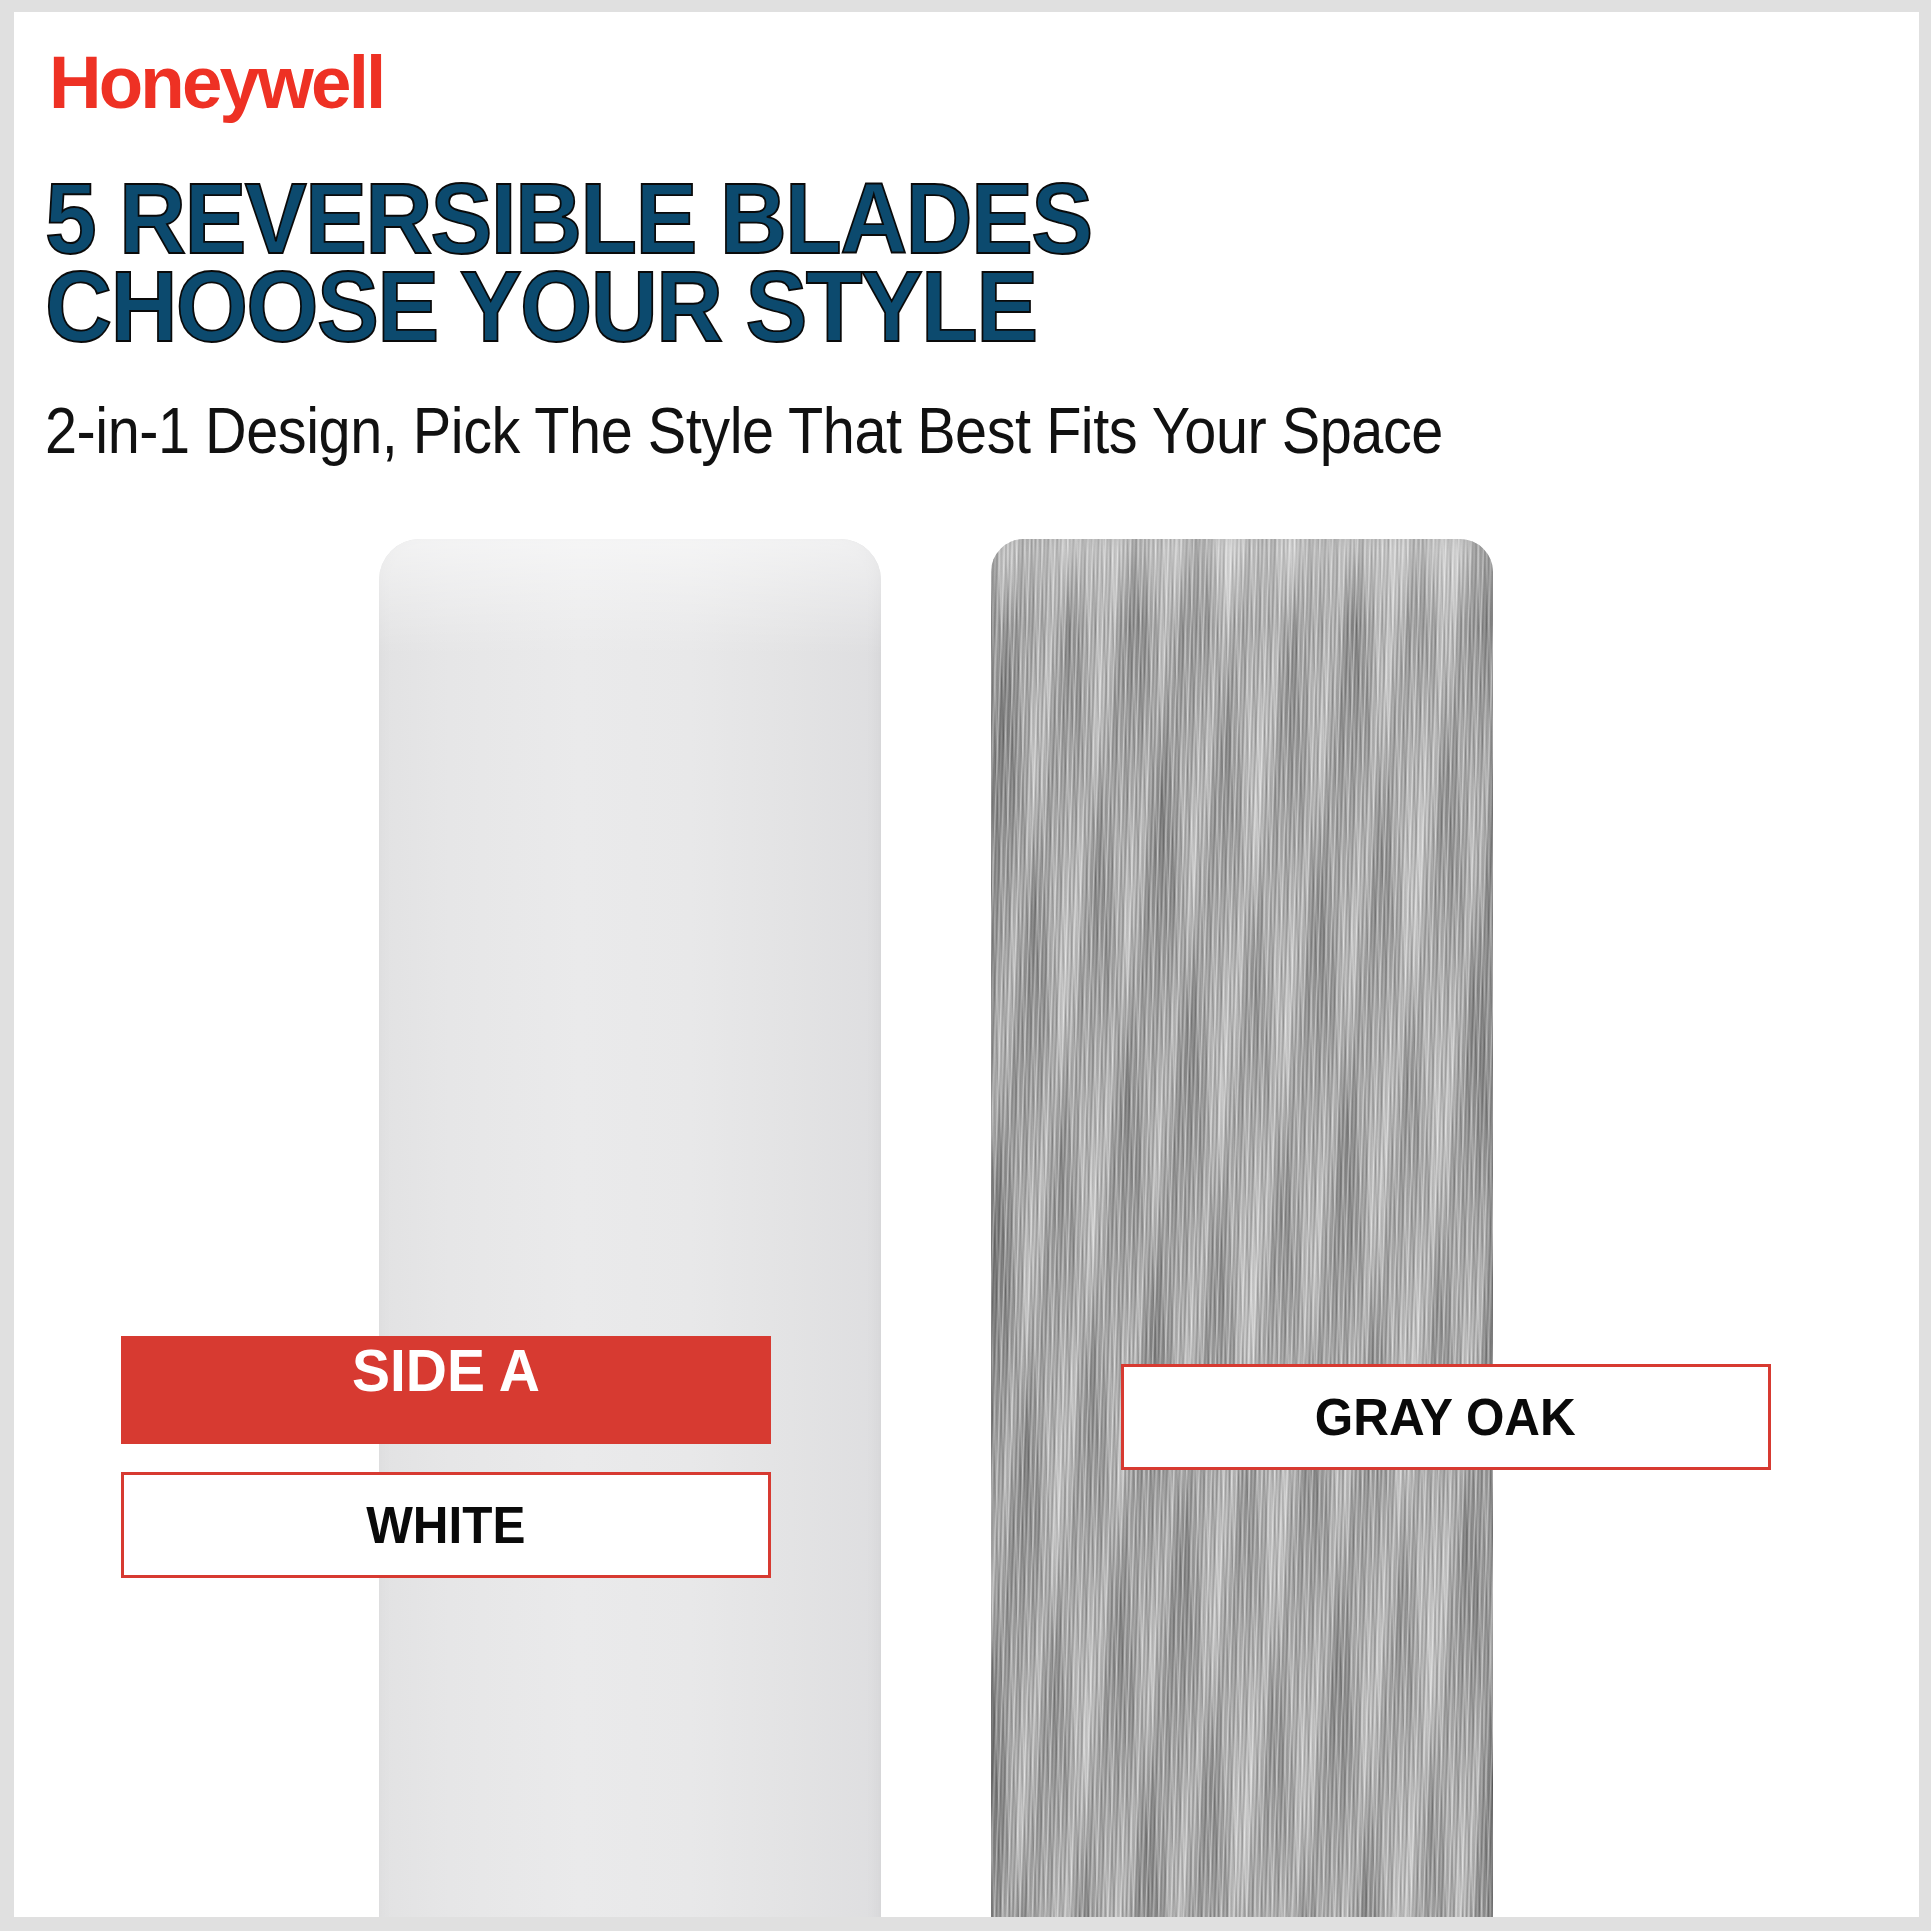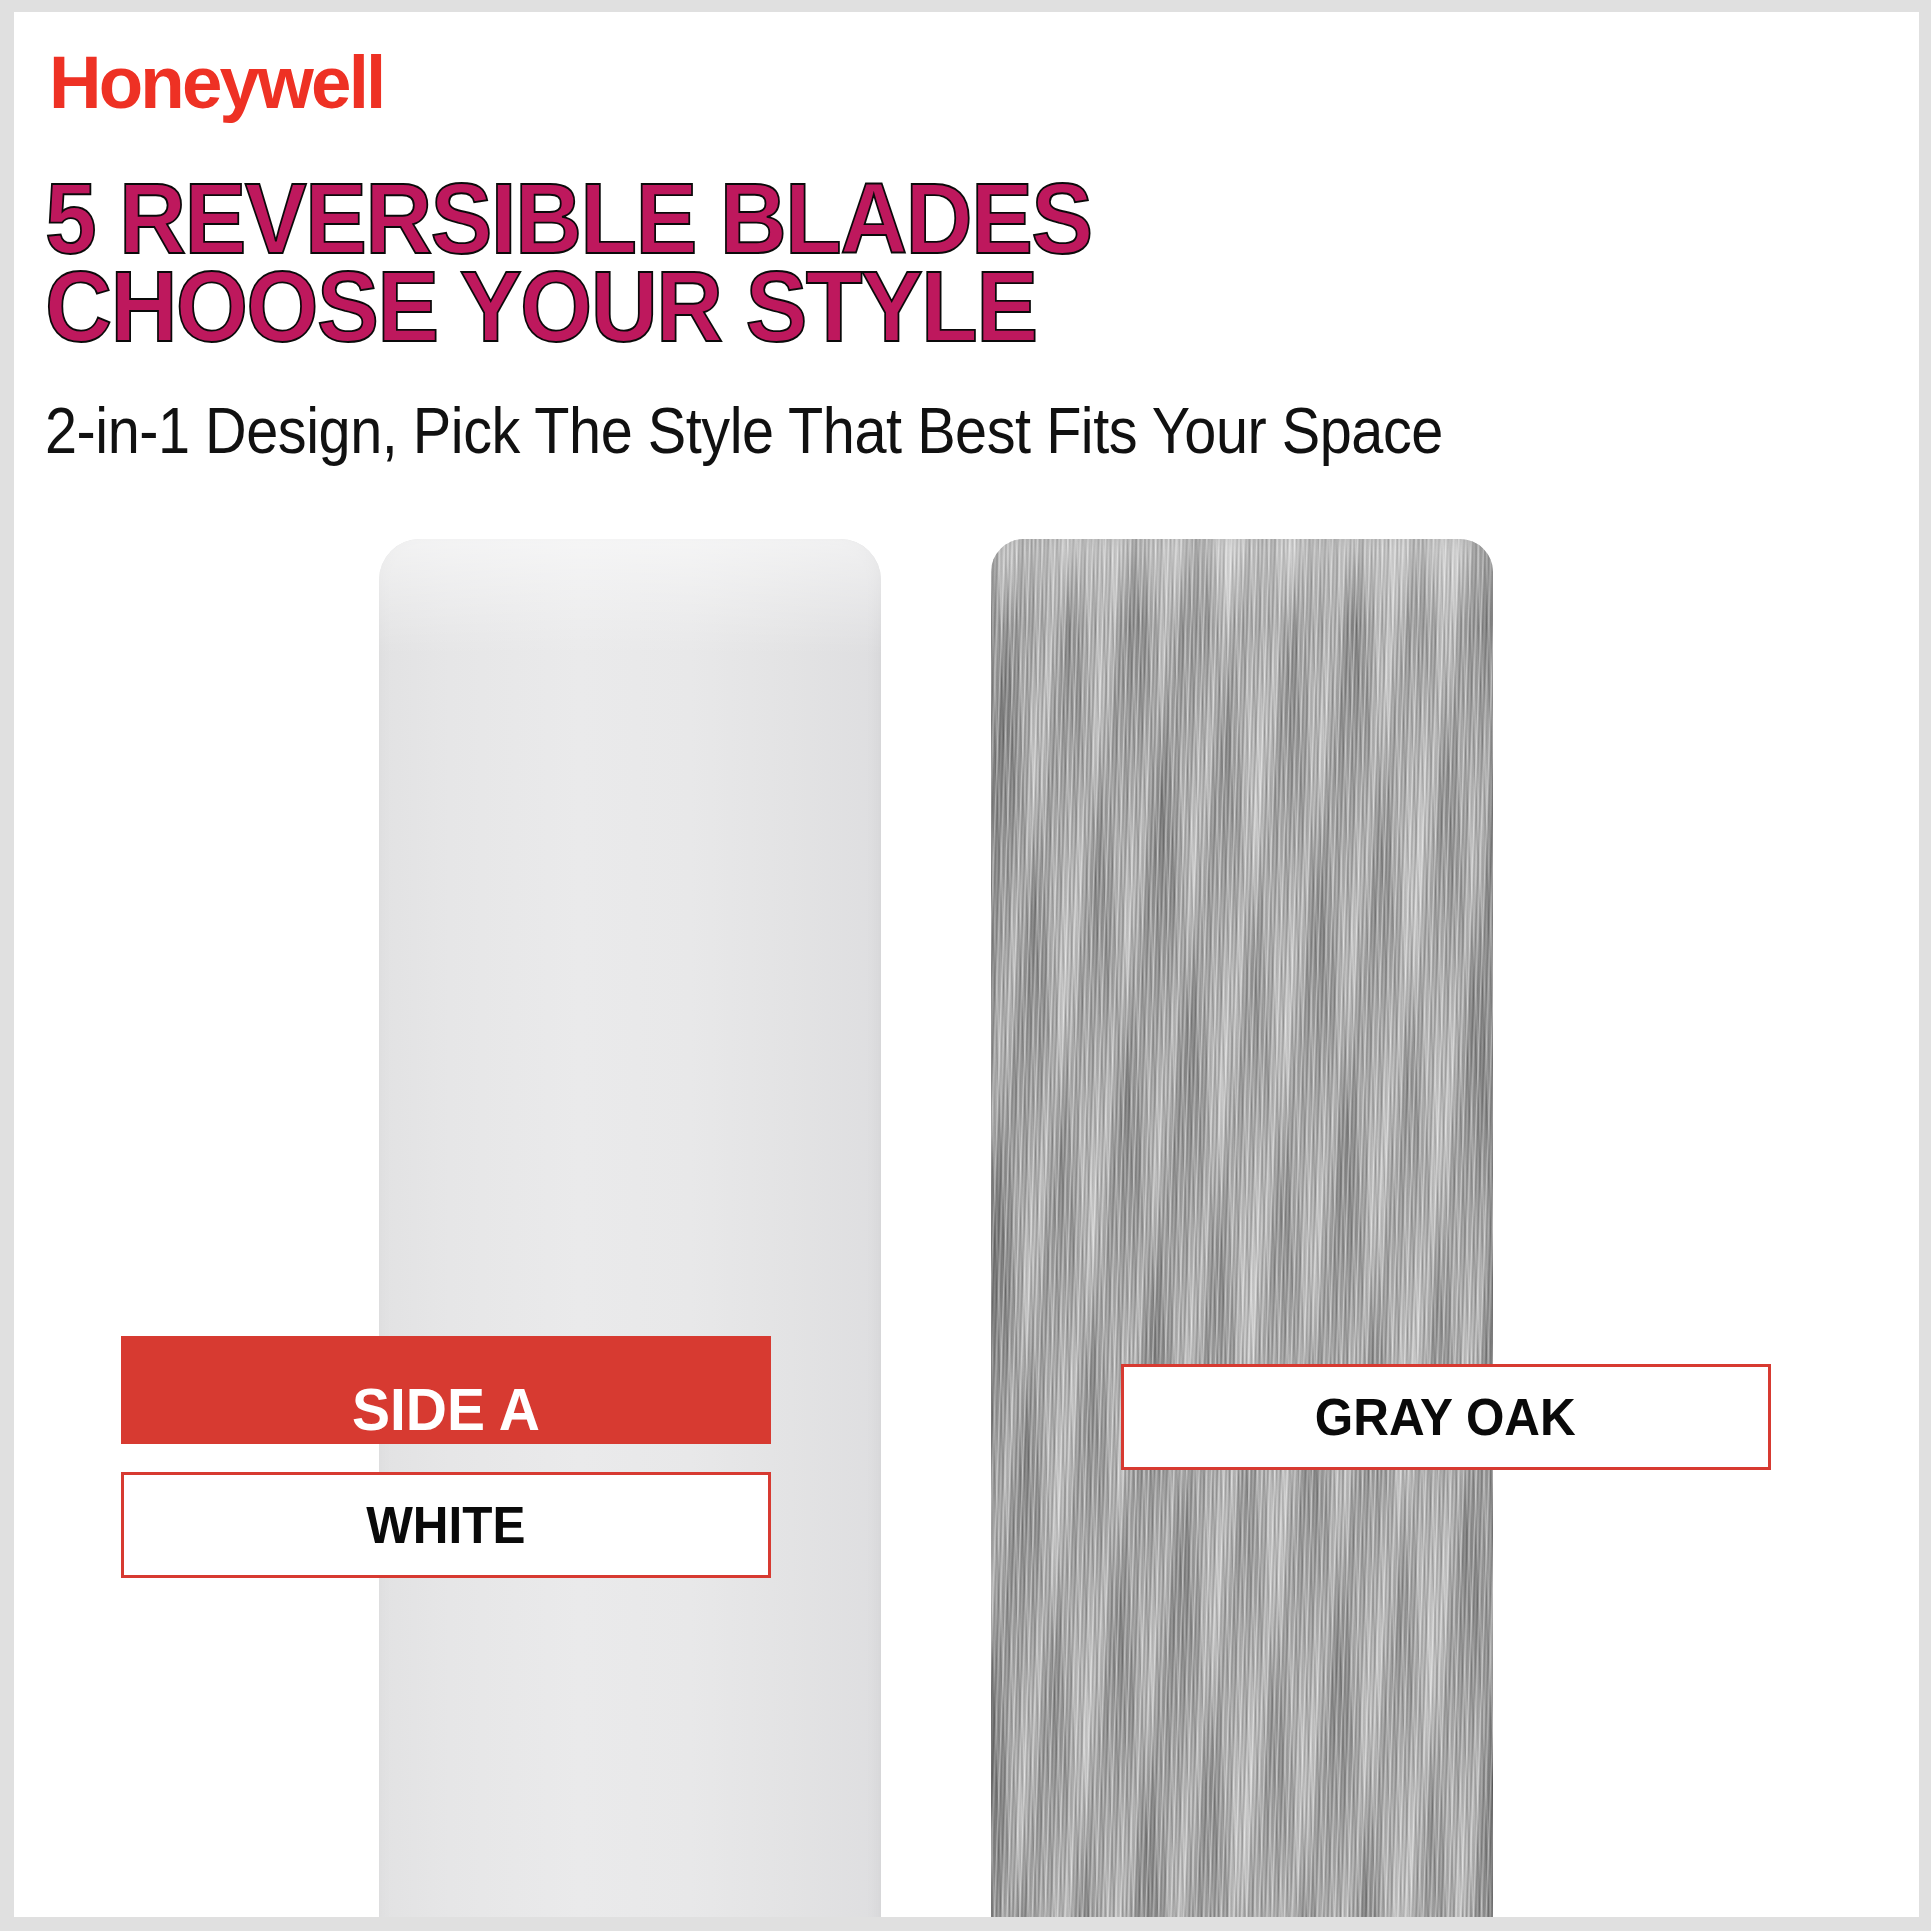"5 REVERSIBLE BLADES" #headline { color: #be185d -> #0c4a6e }
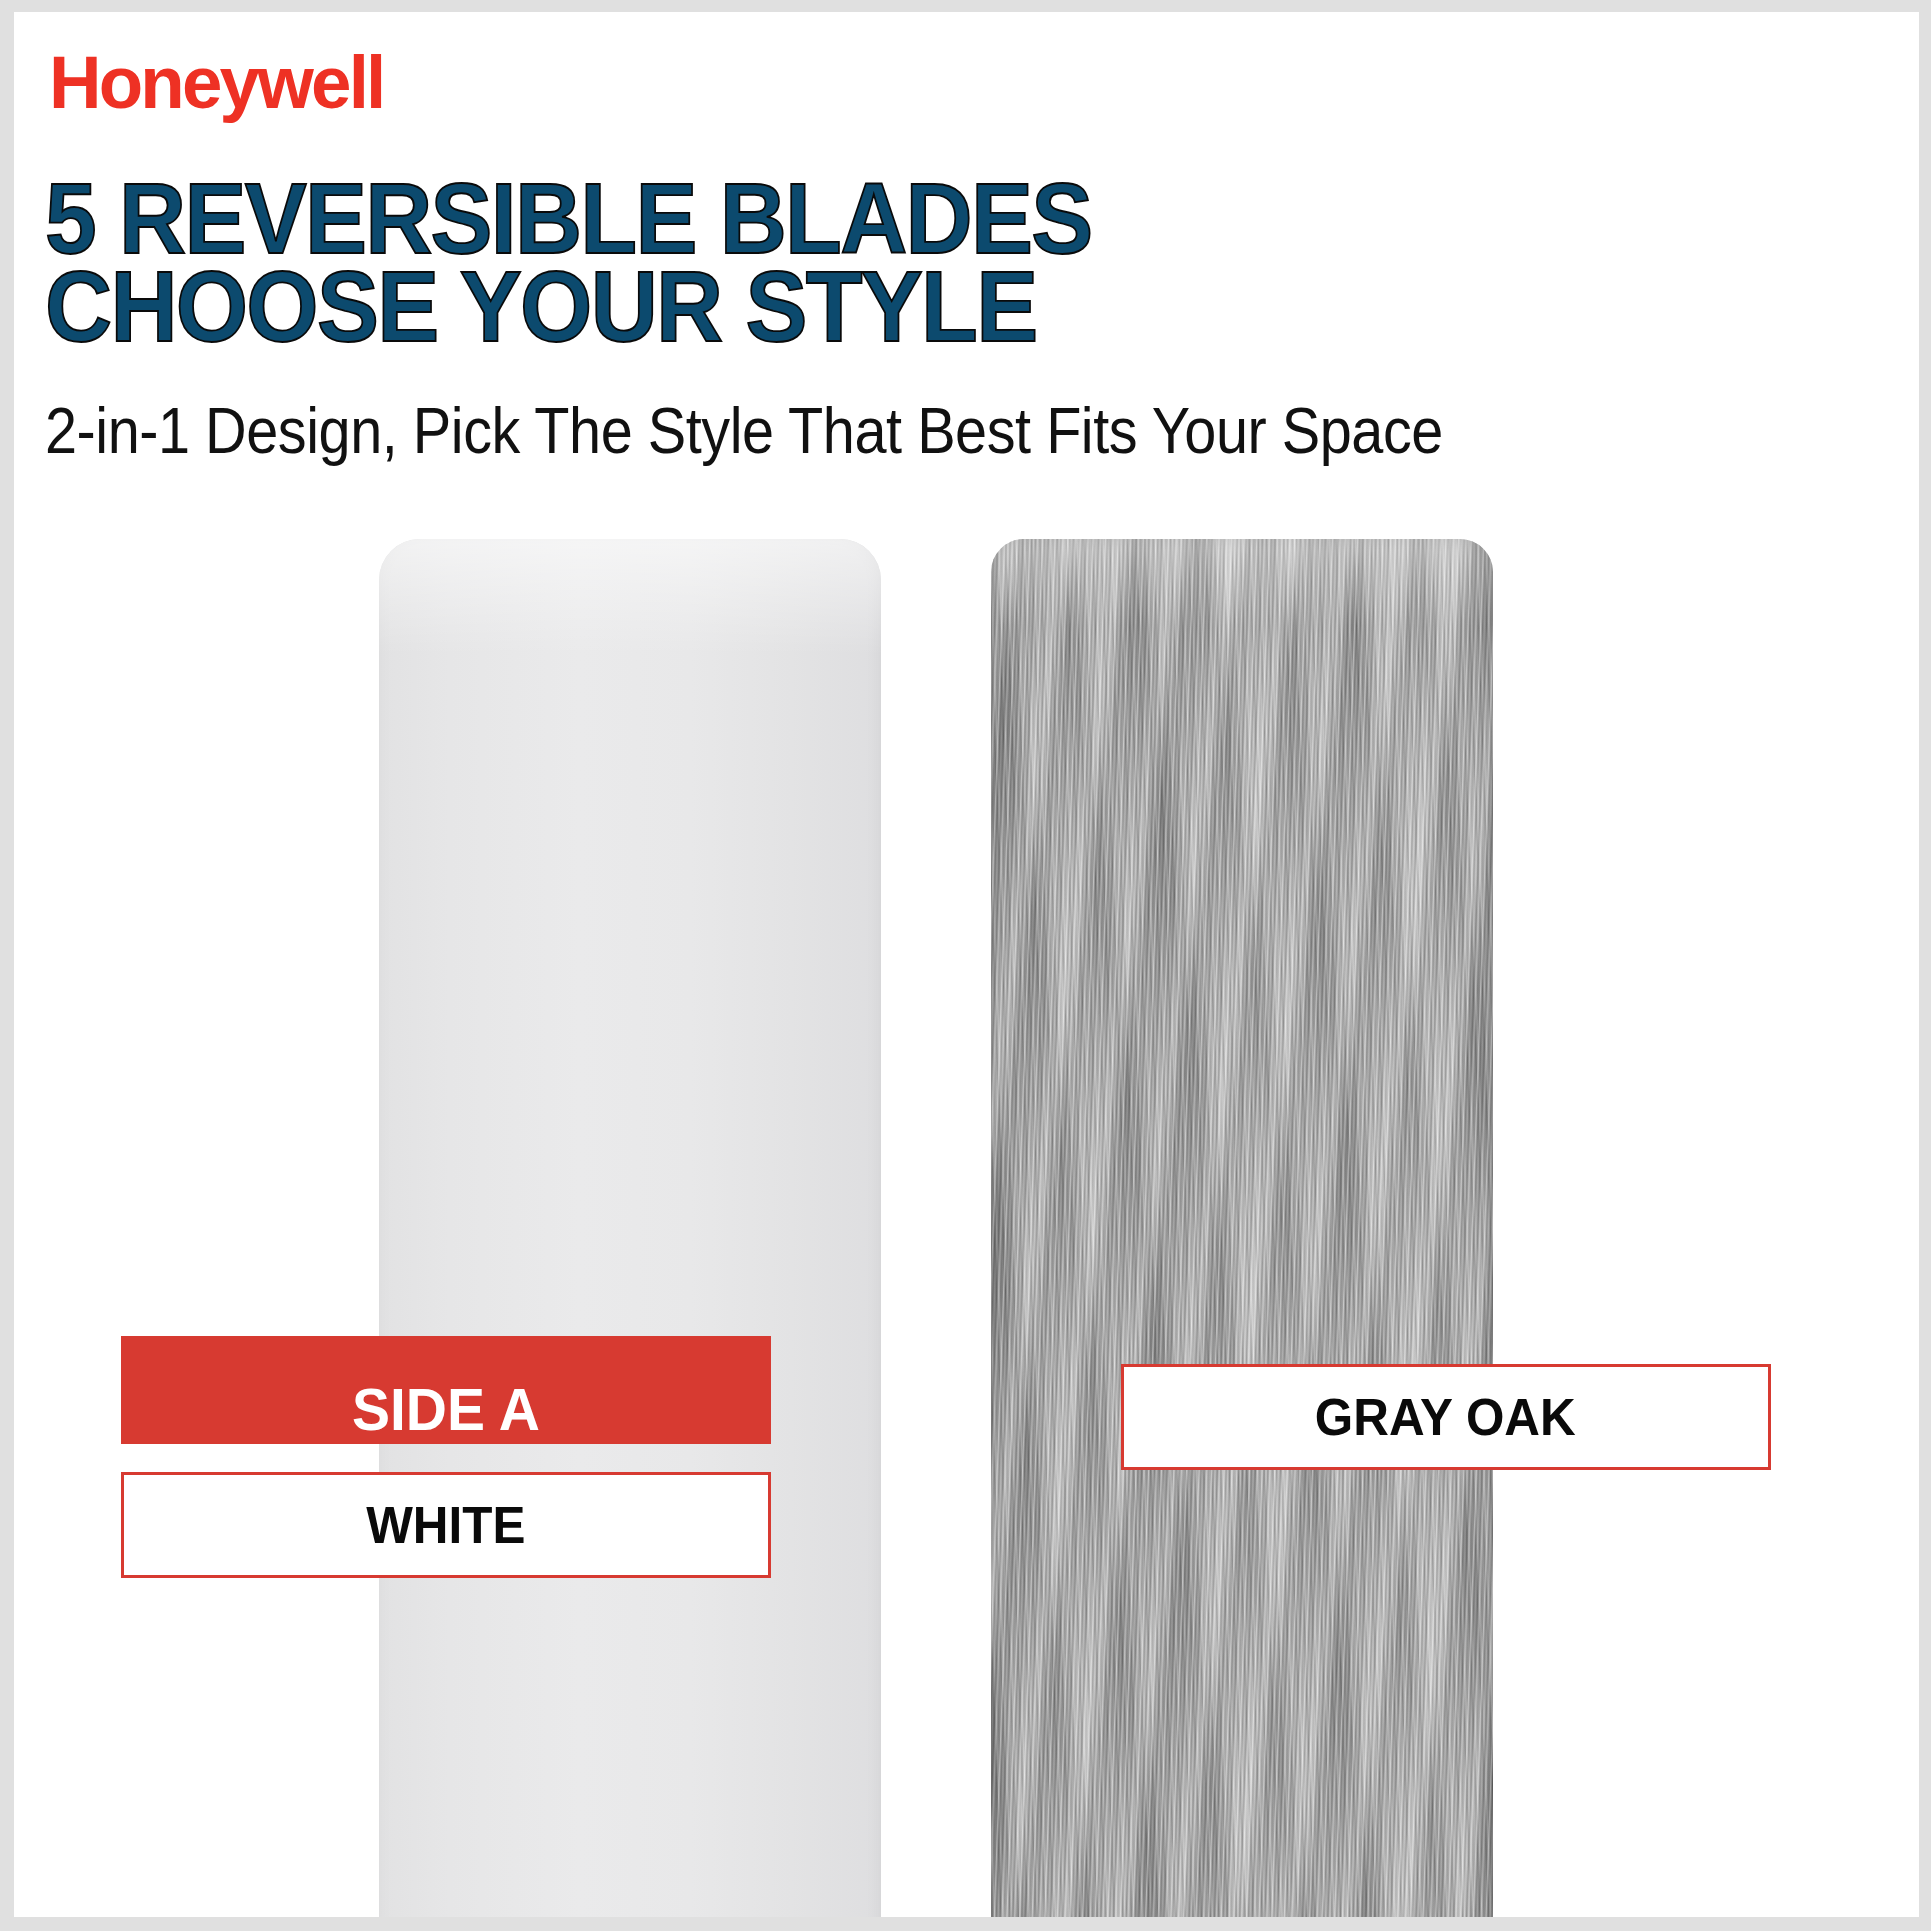"SIDE A" .side-bar { align-items: flex-end -> flex-start }
